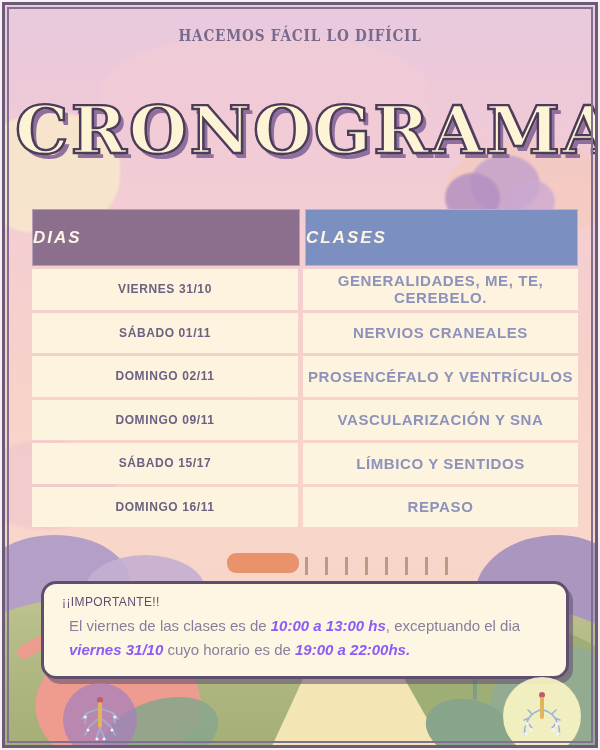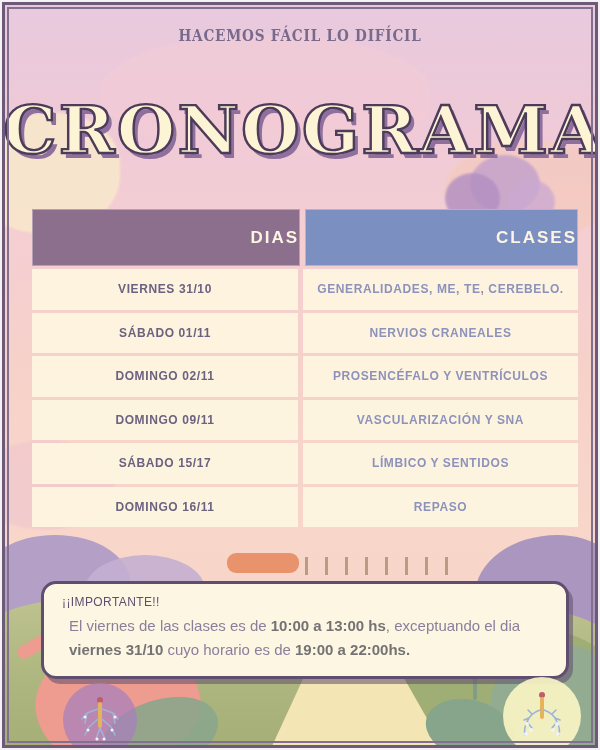"CRONOGRAMA" .title { left: 4px -> 16px }
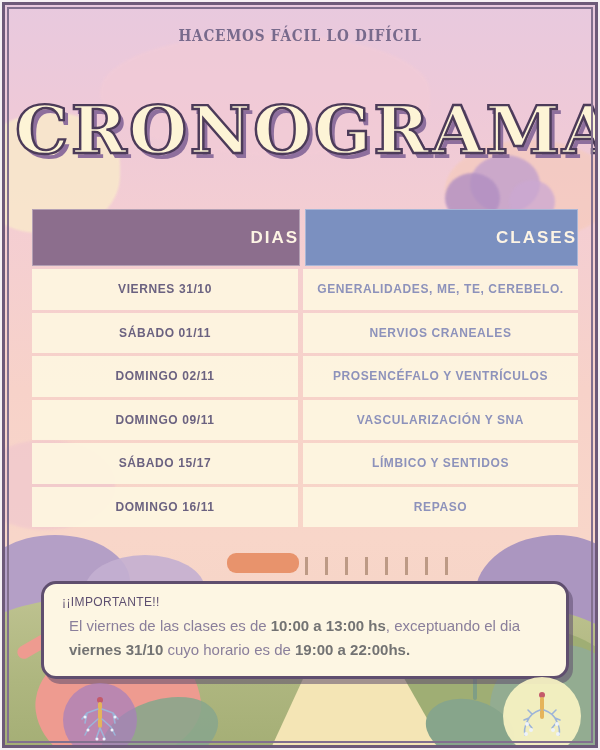"DIAS" .th { font-style: none -> italic; justify-content: flex-end -> flex-start }
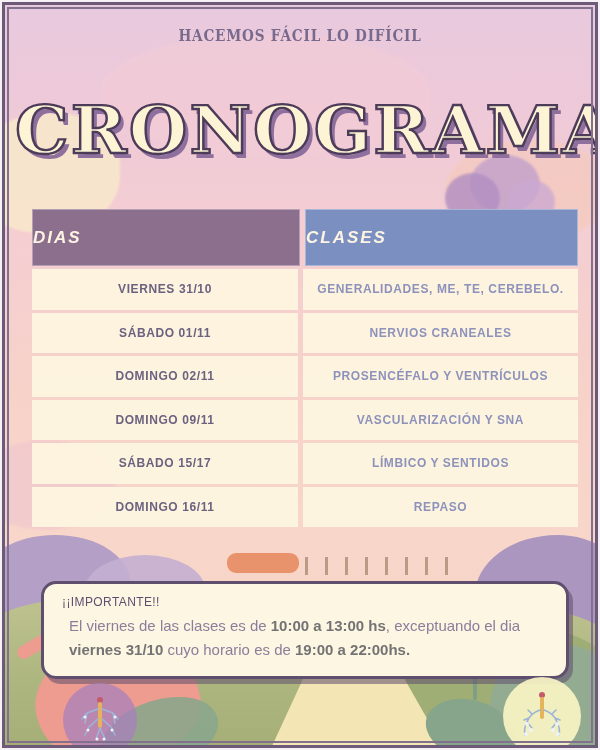"GENERALIDADES, ME, TE, CEREBELO." .td-class span { font-size: 12px -> 15px }
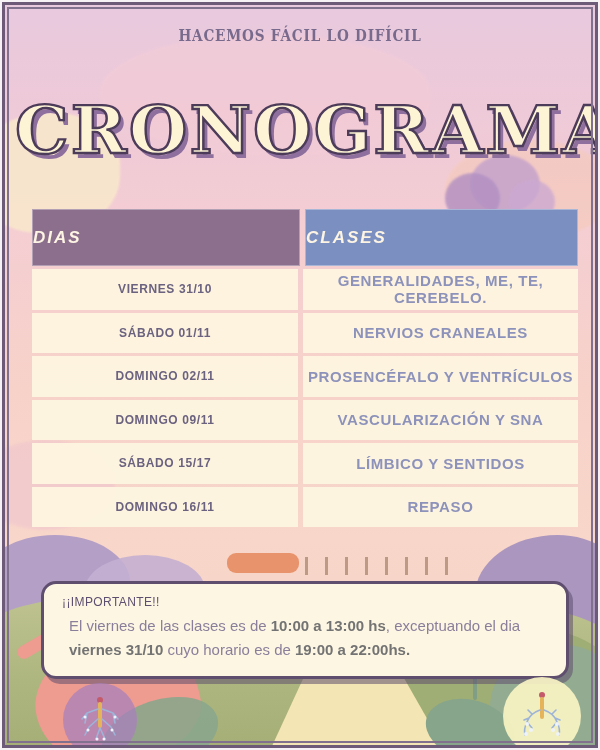"10:00 a 13:00 hs" .notice-body .b { color: #737373 -> #8b5cf6; font-style: none -> italic }
